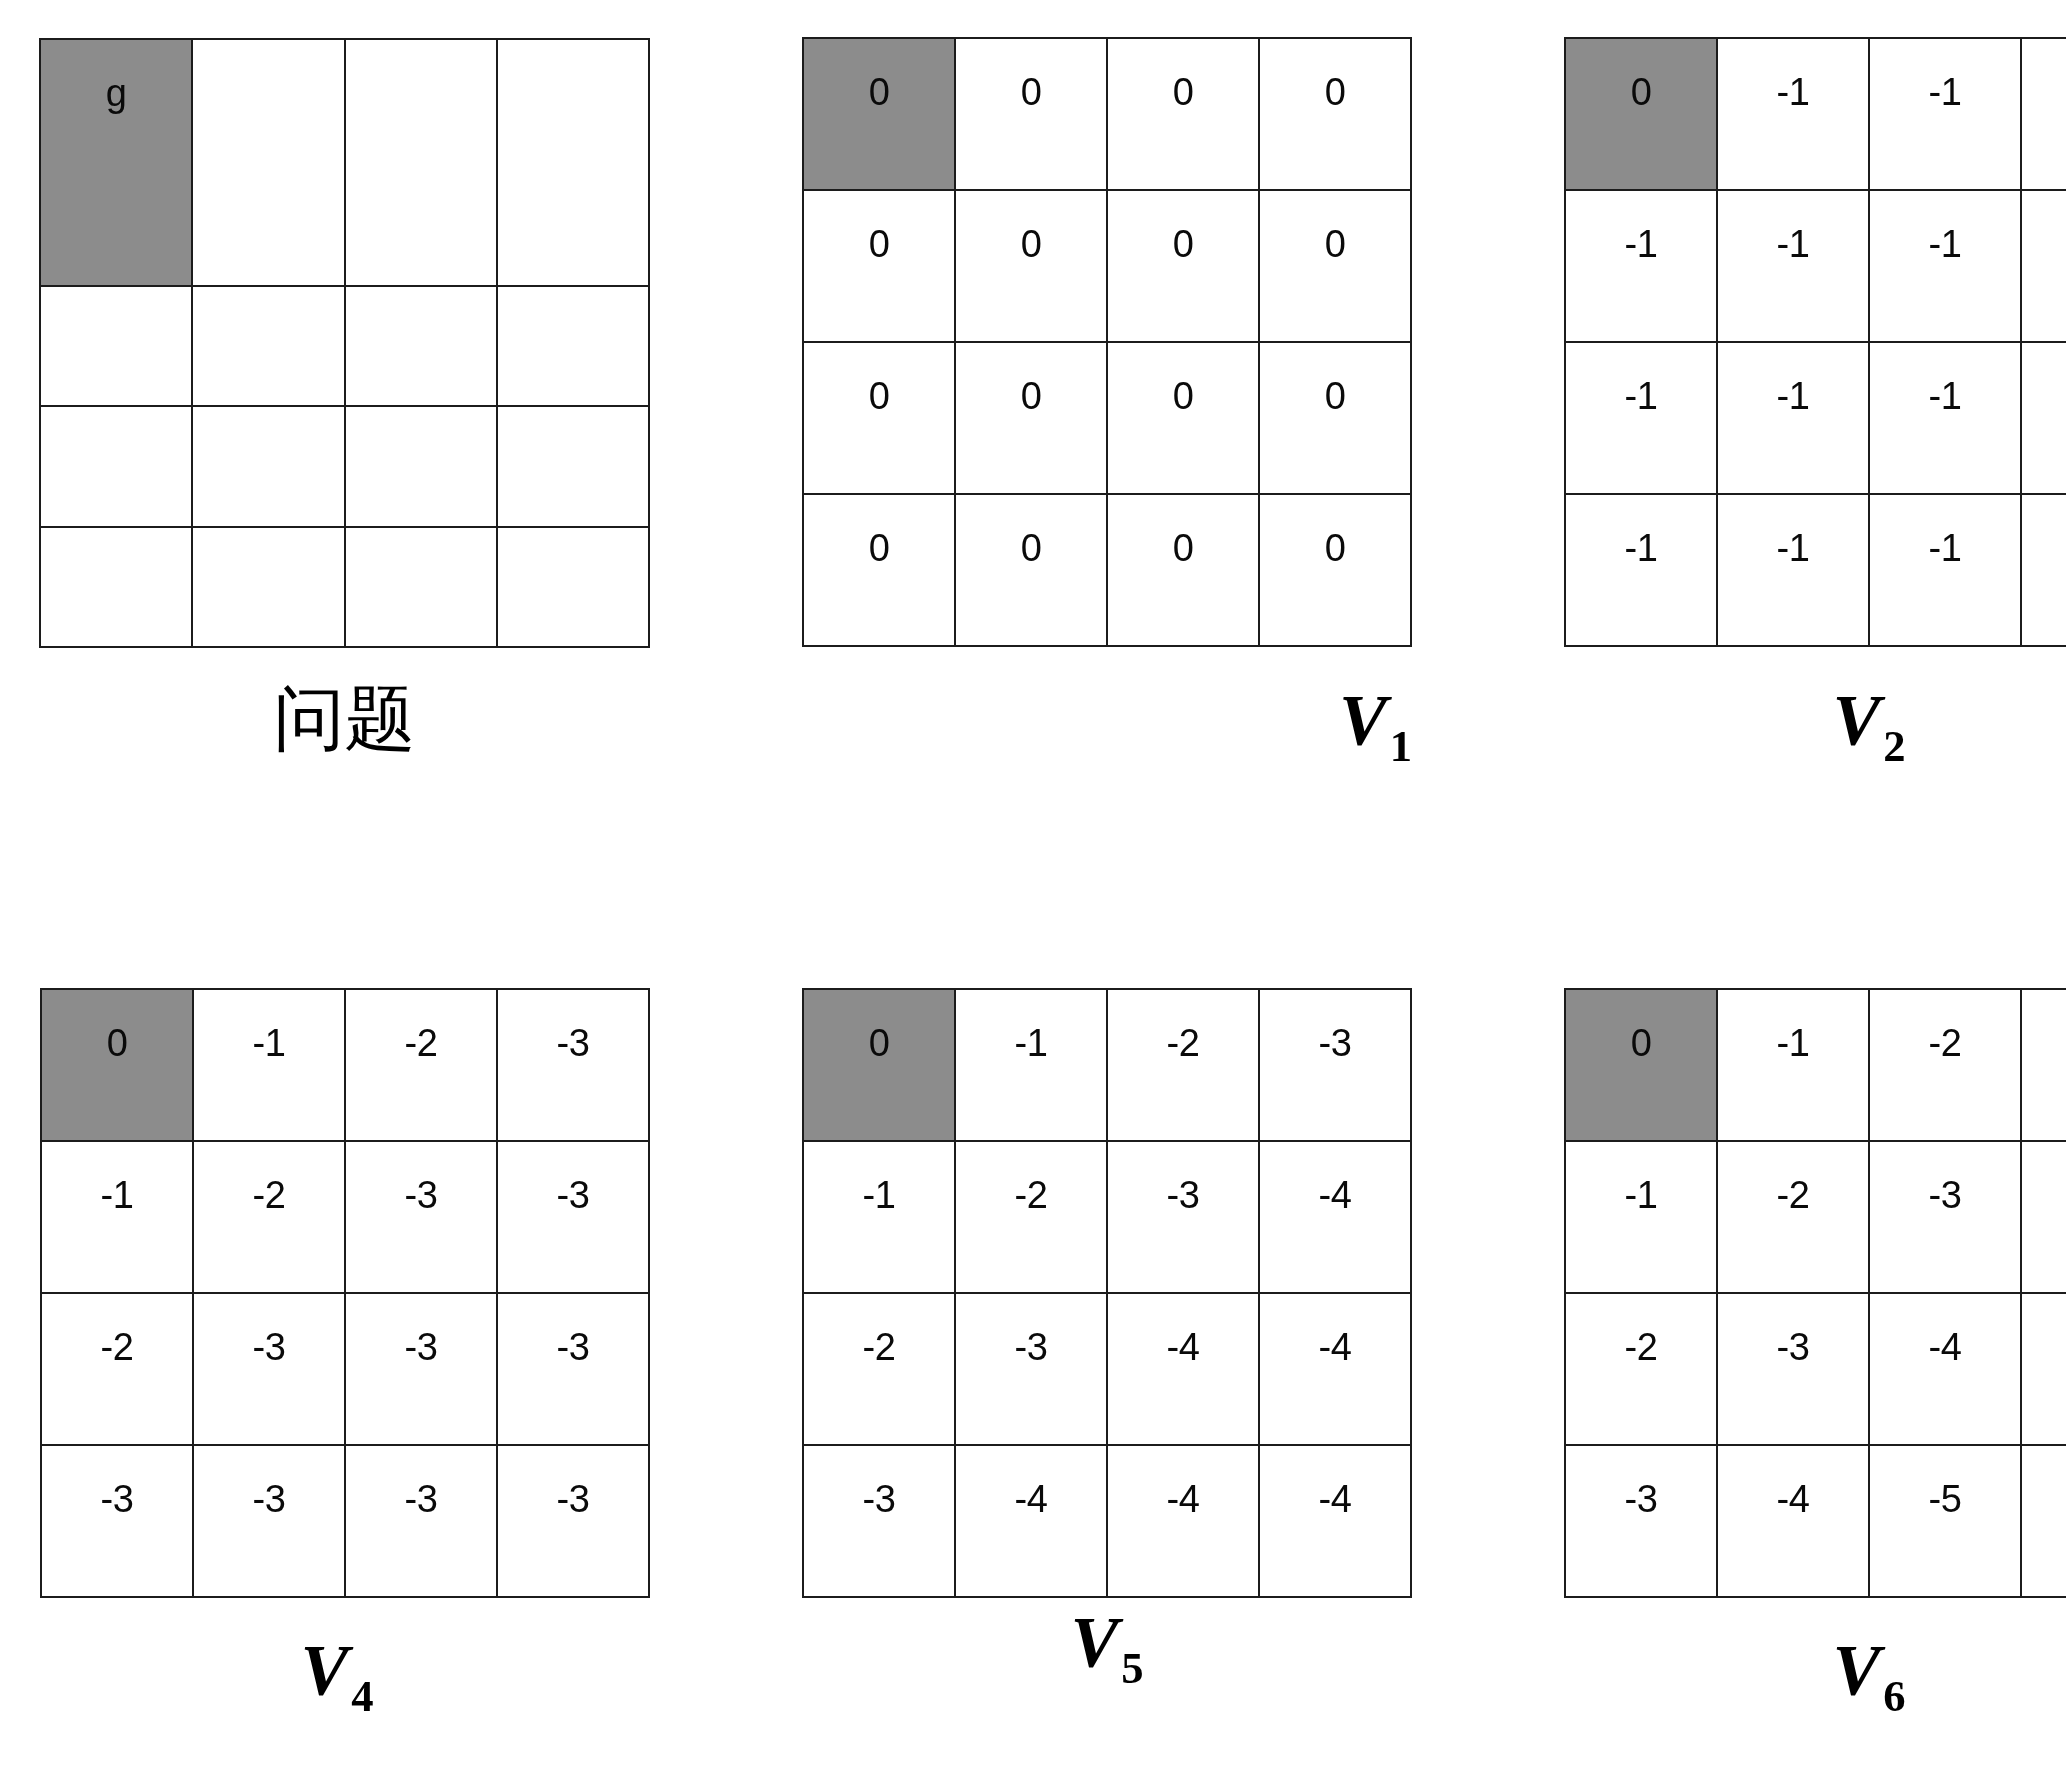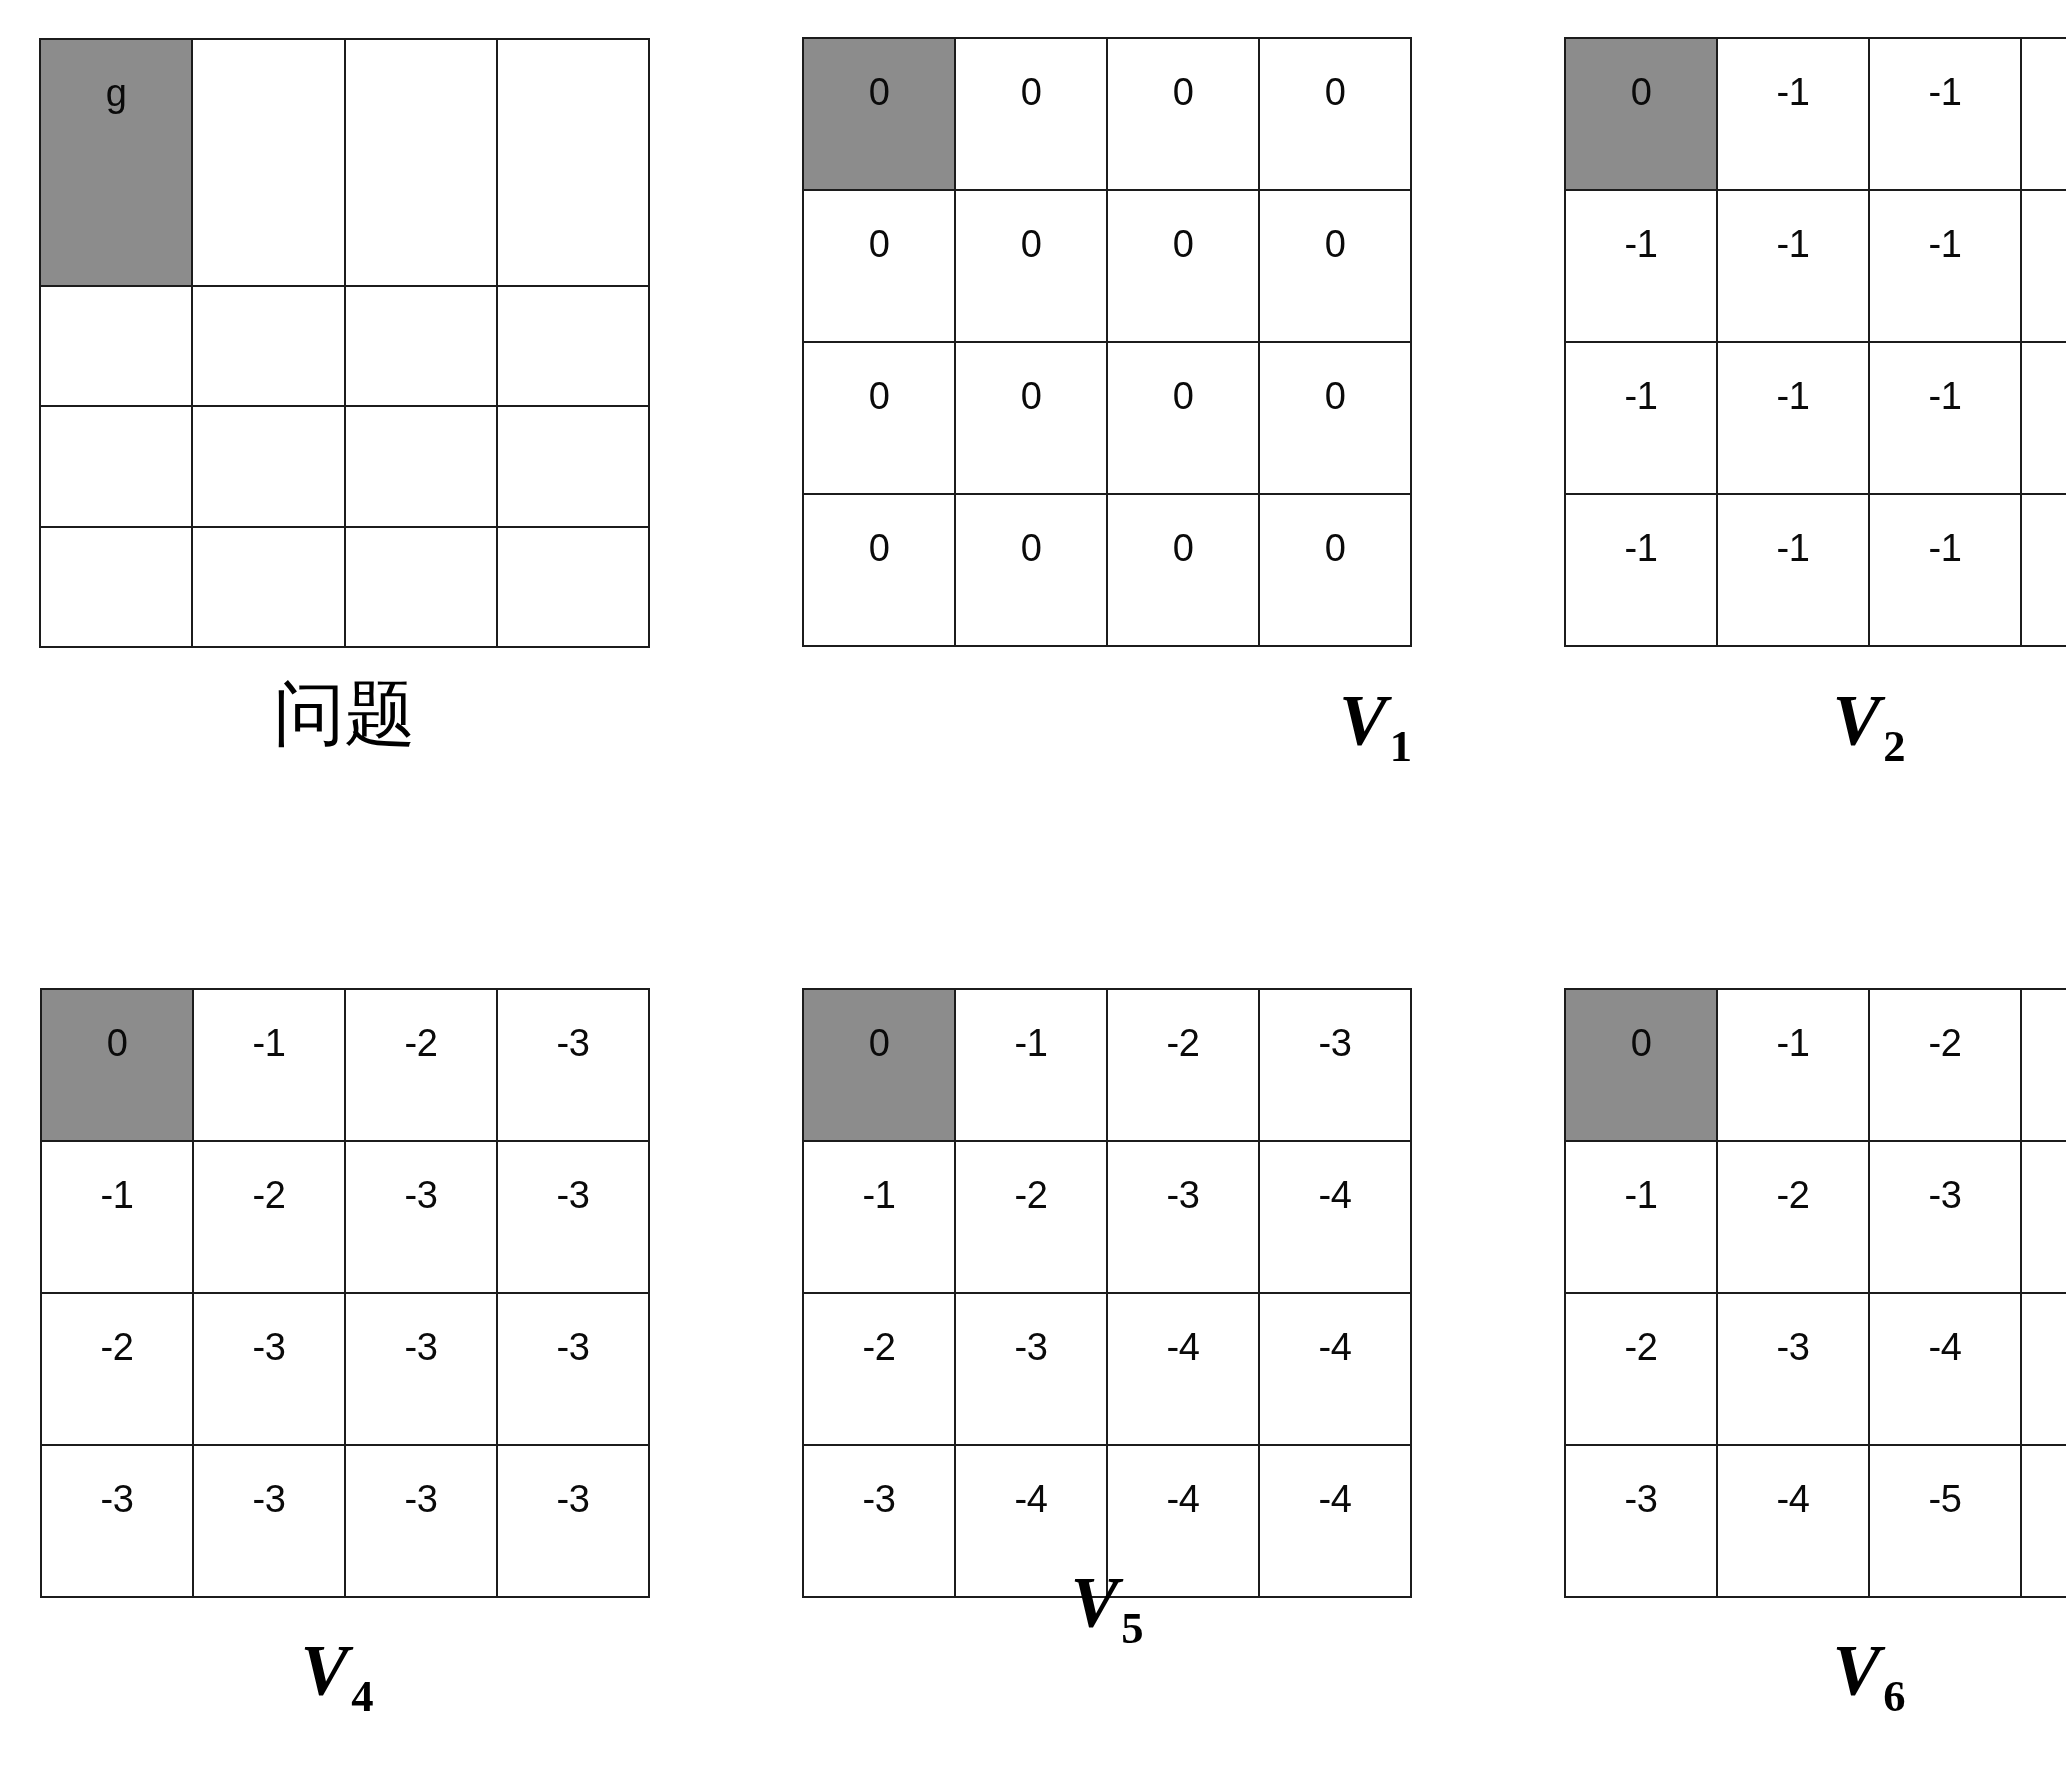"问题" .caption-cjk { font-family: Liberation Mono, monospace -> Liberation Serif, serif }
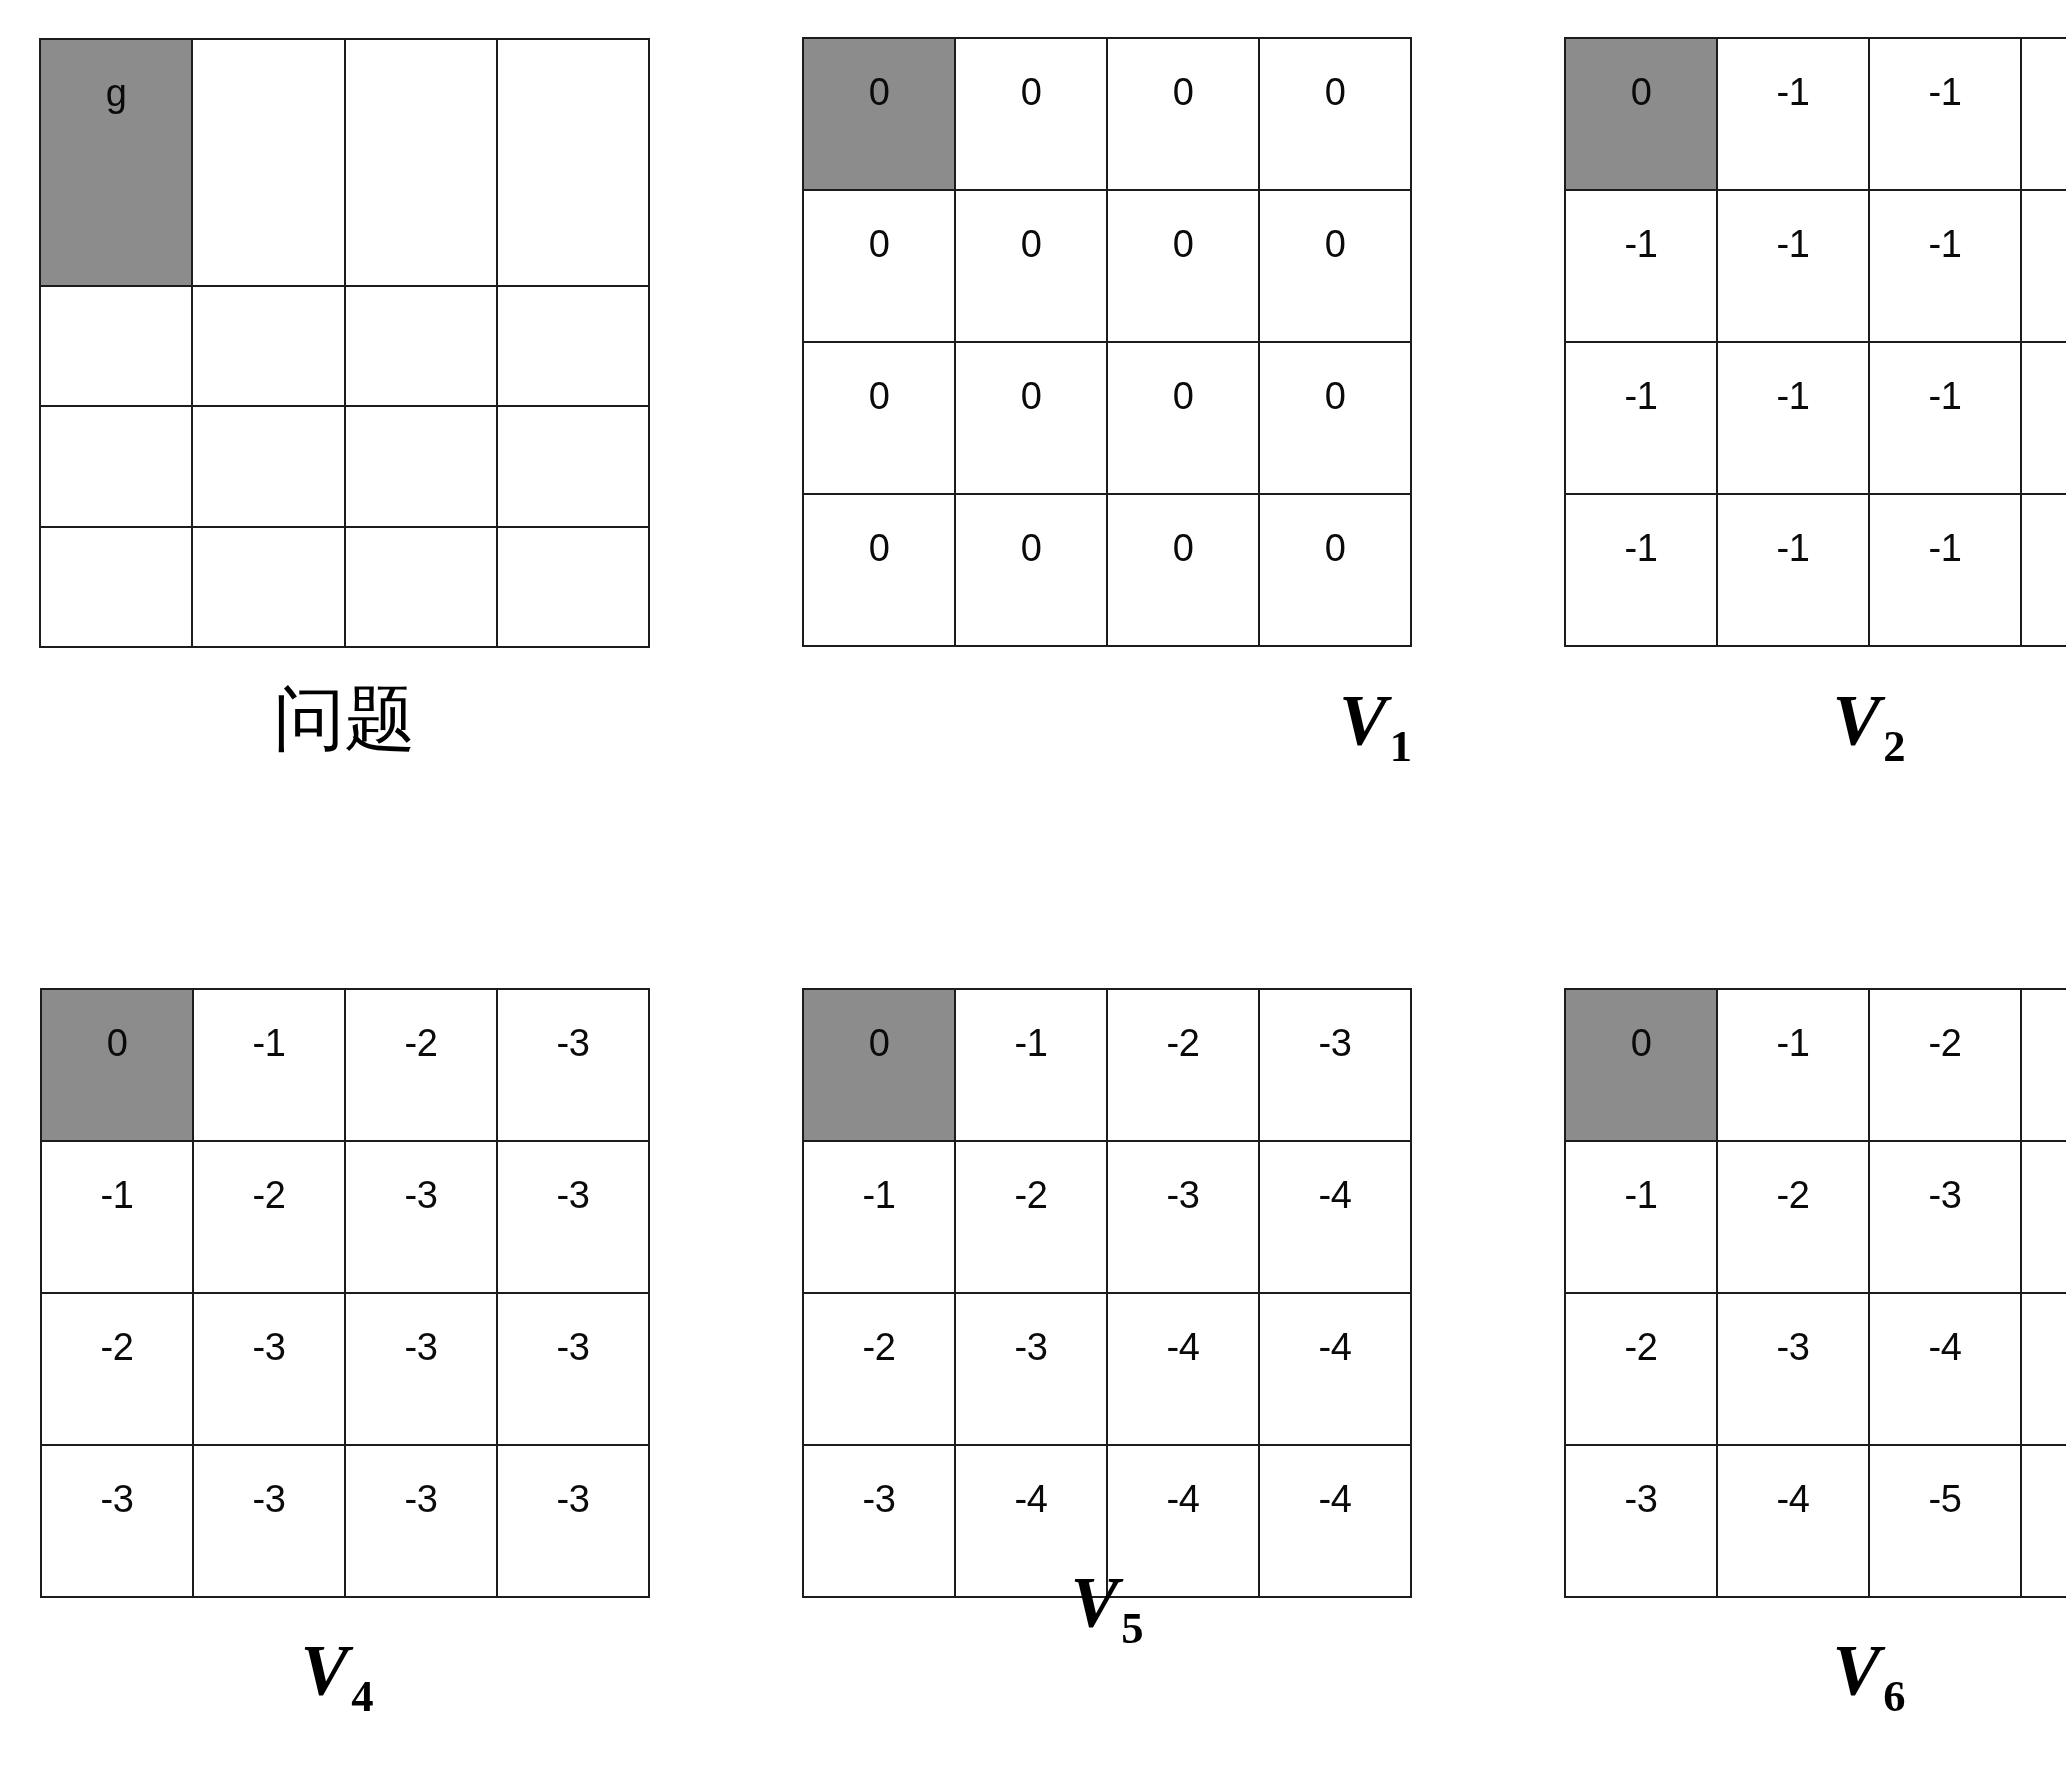"V5" div.caption { top: 1566px -> 1606px }
